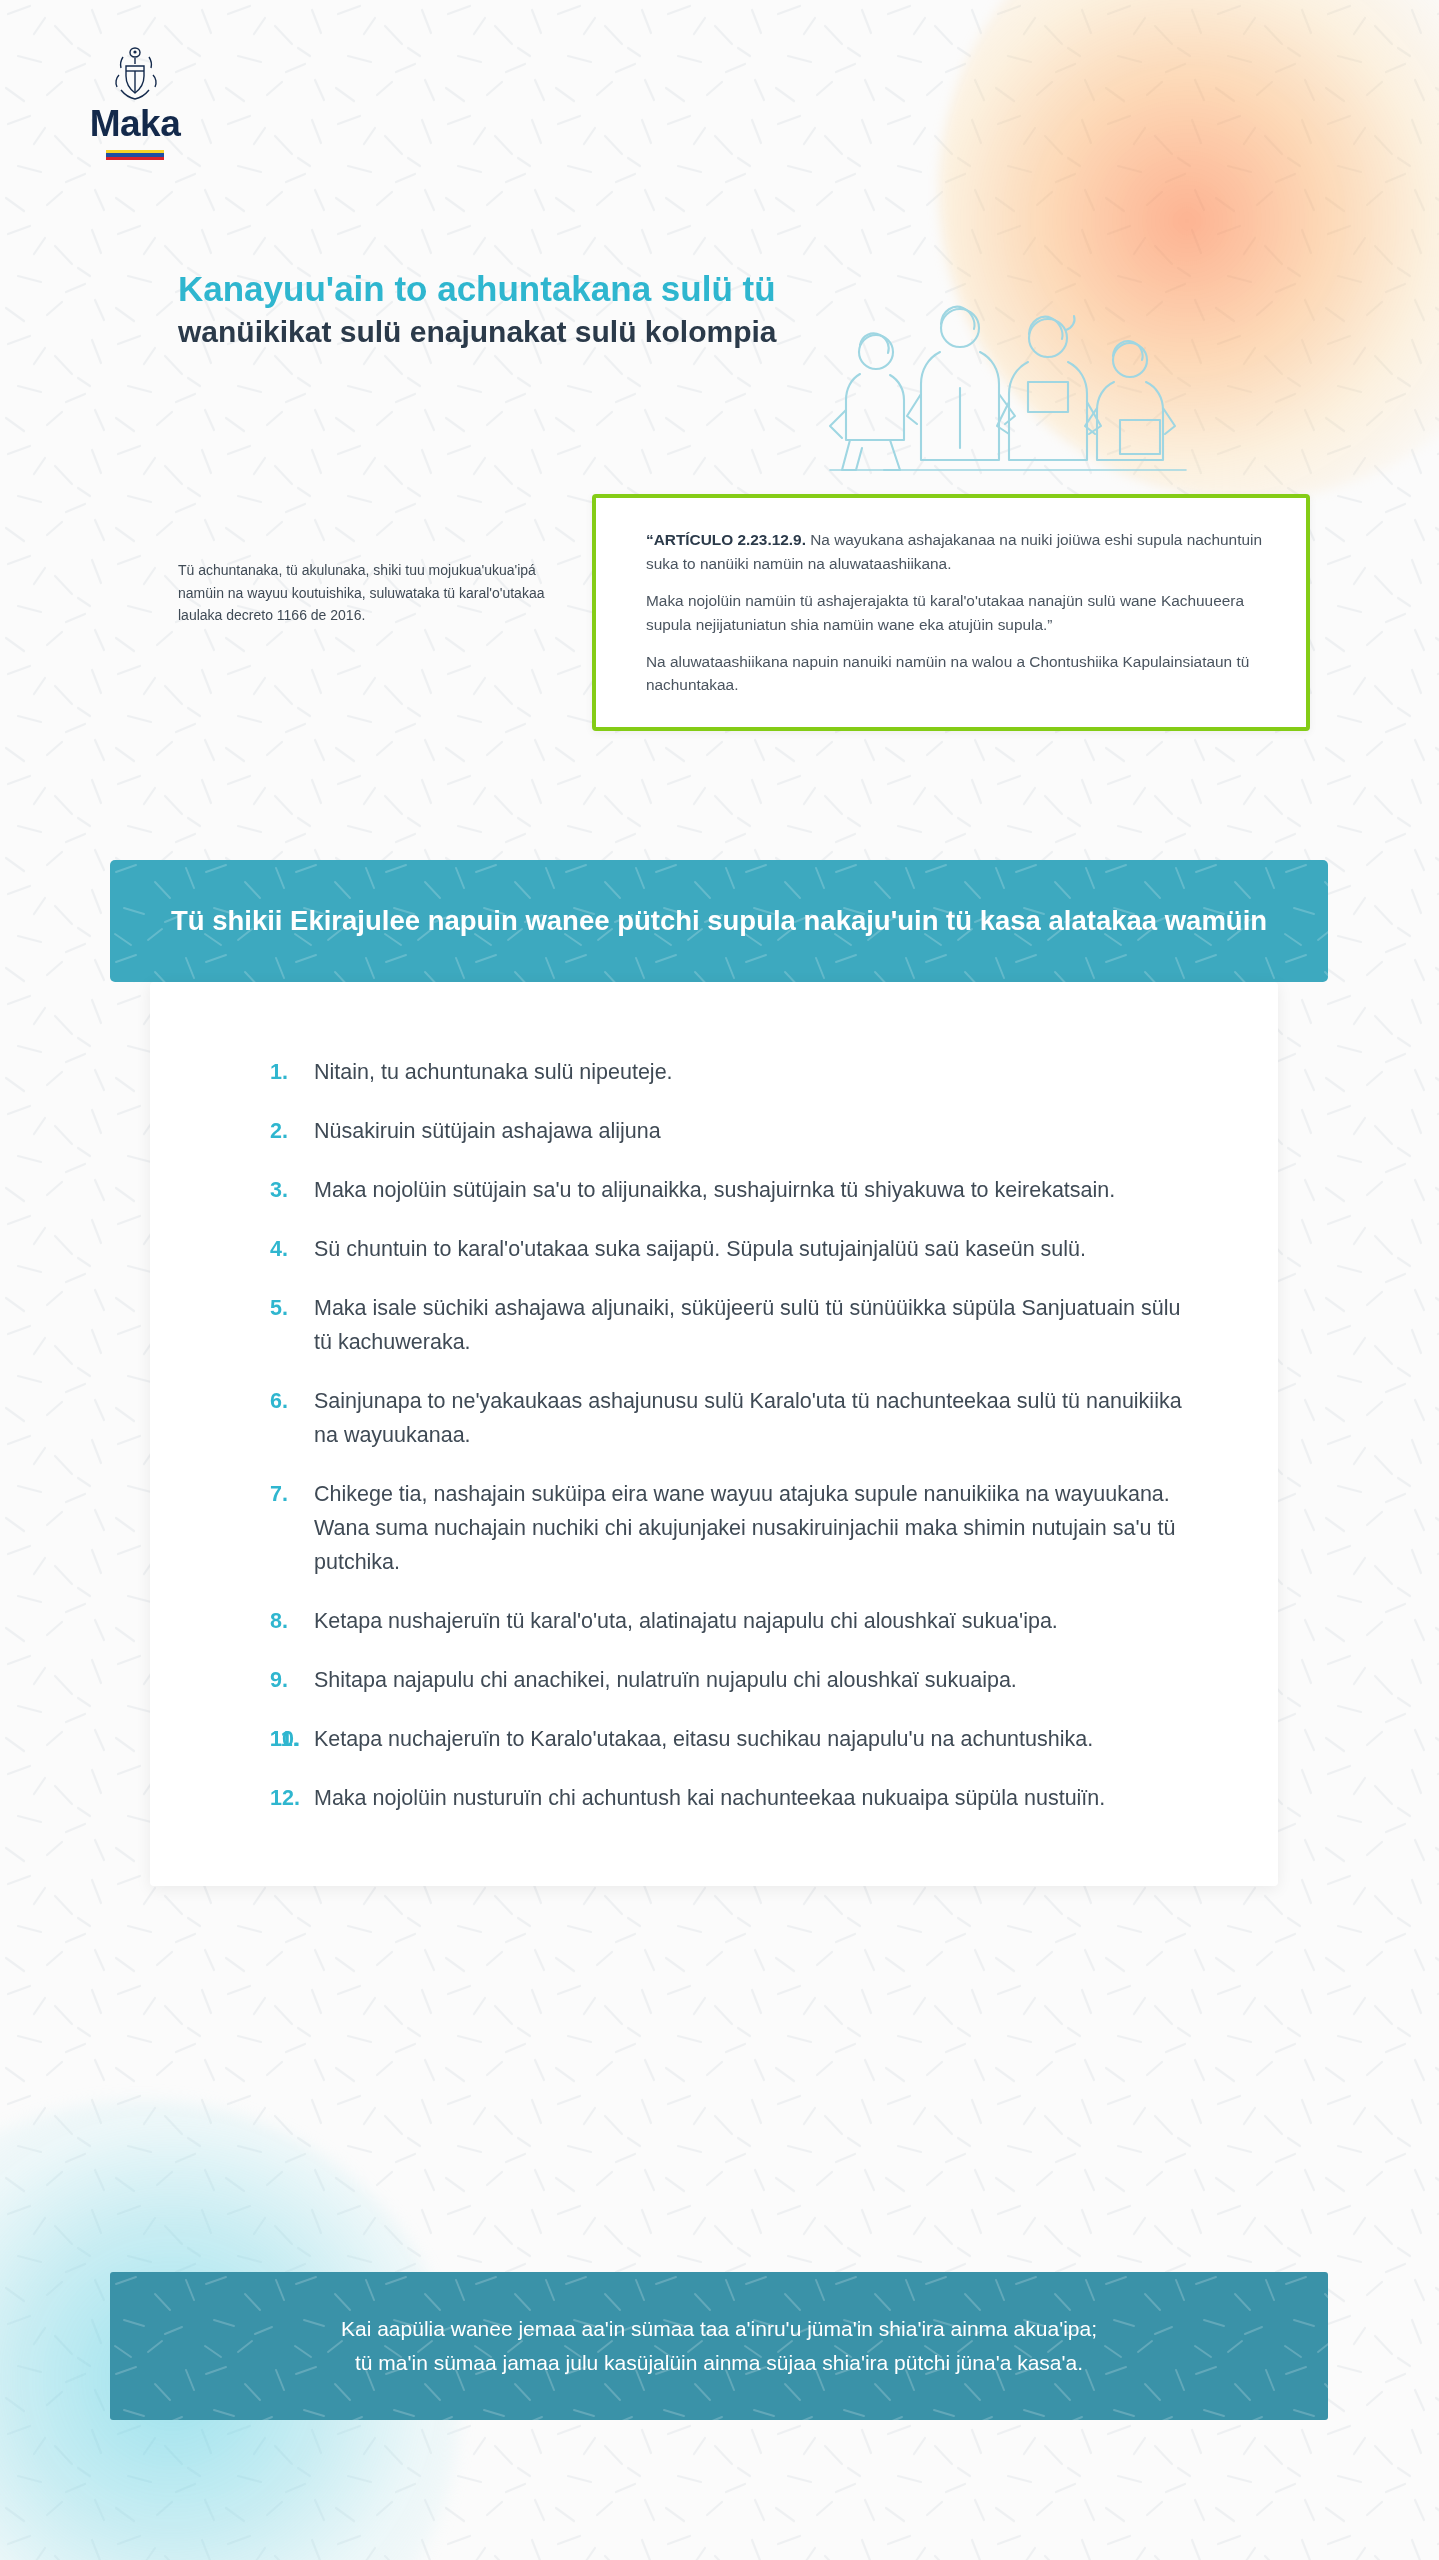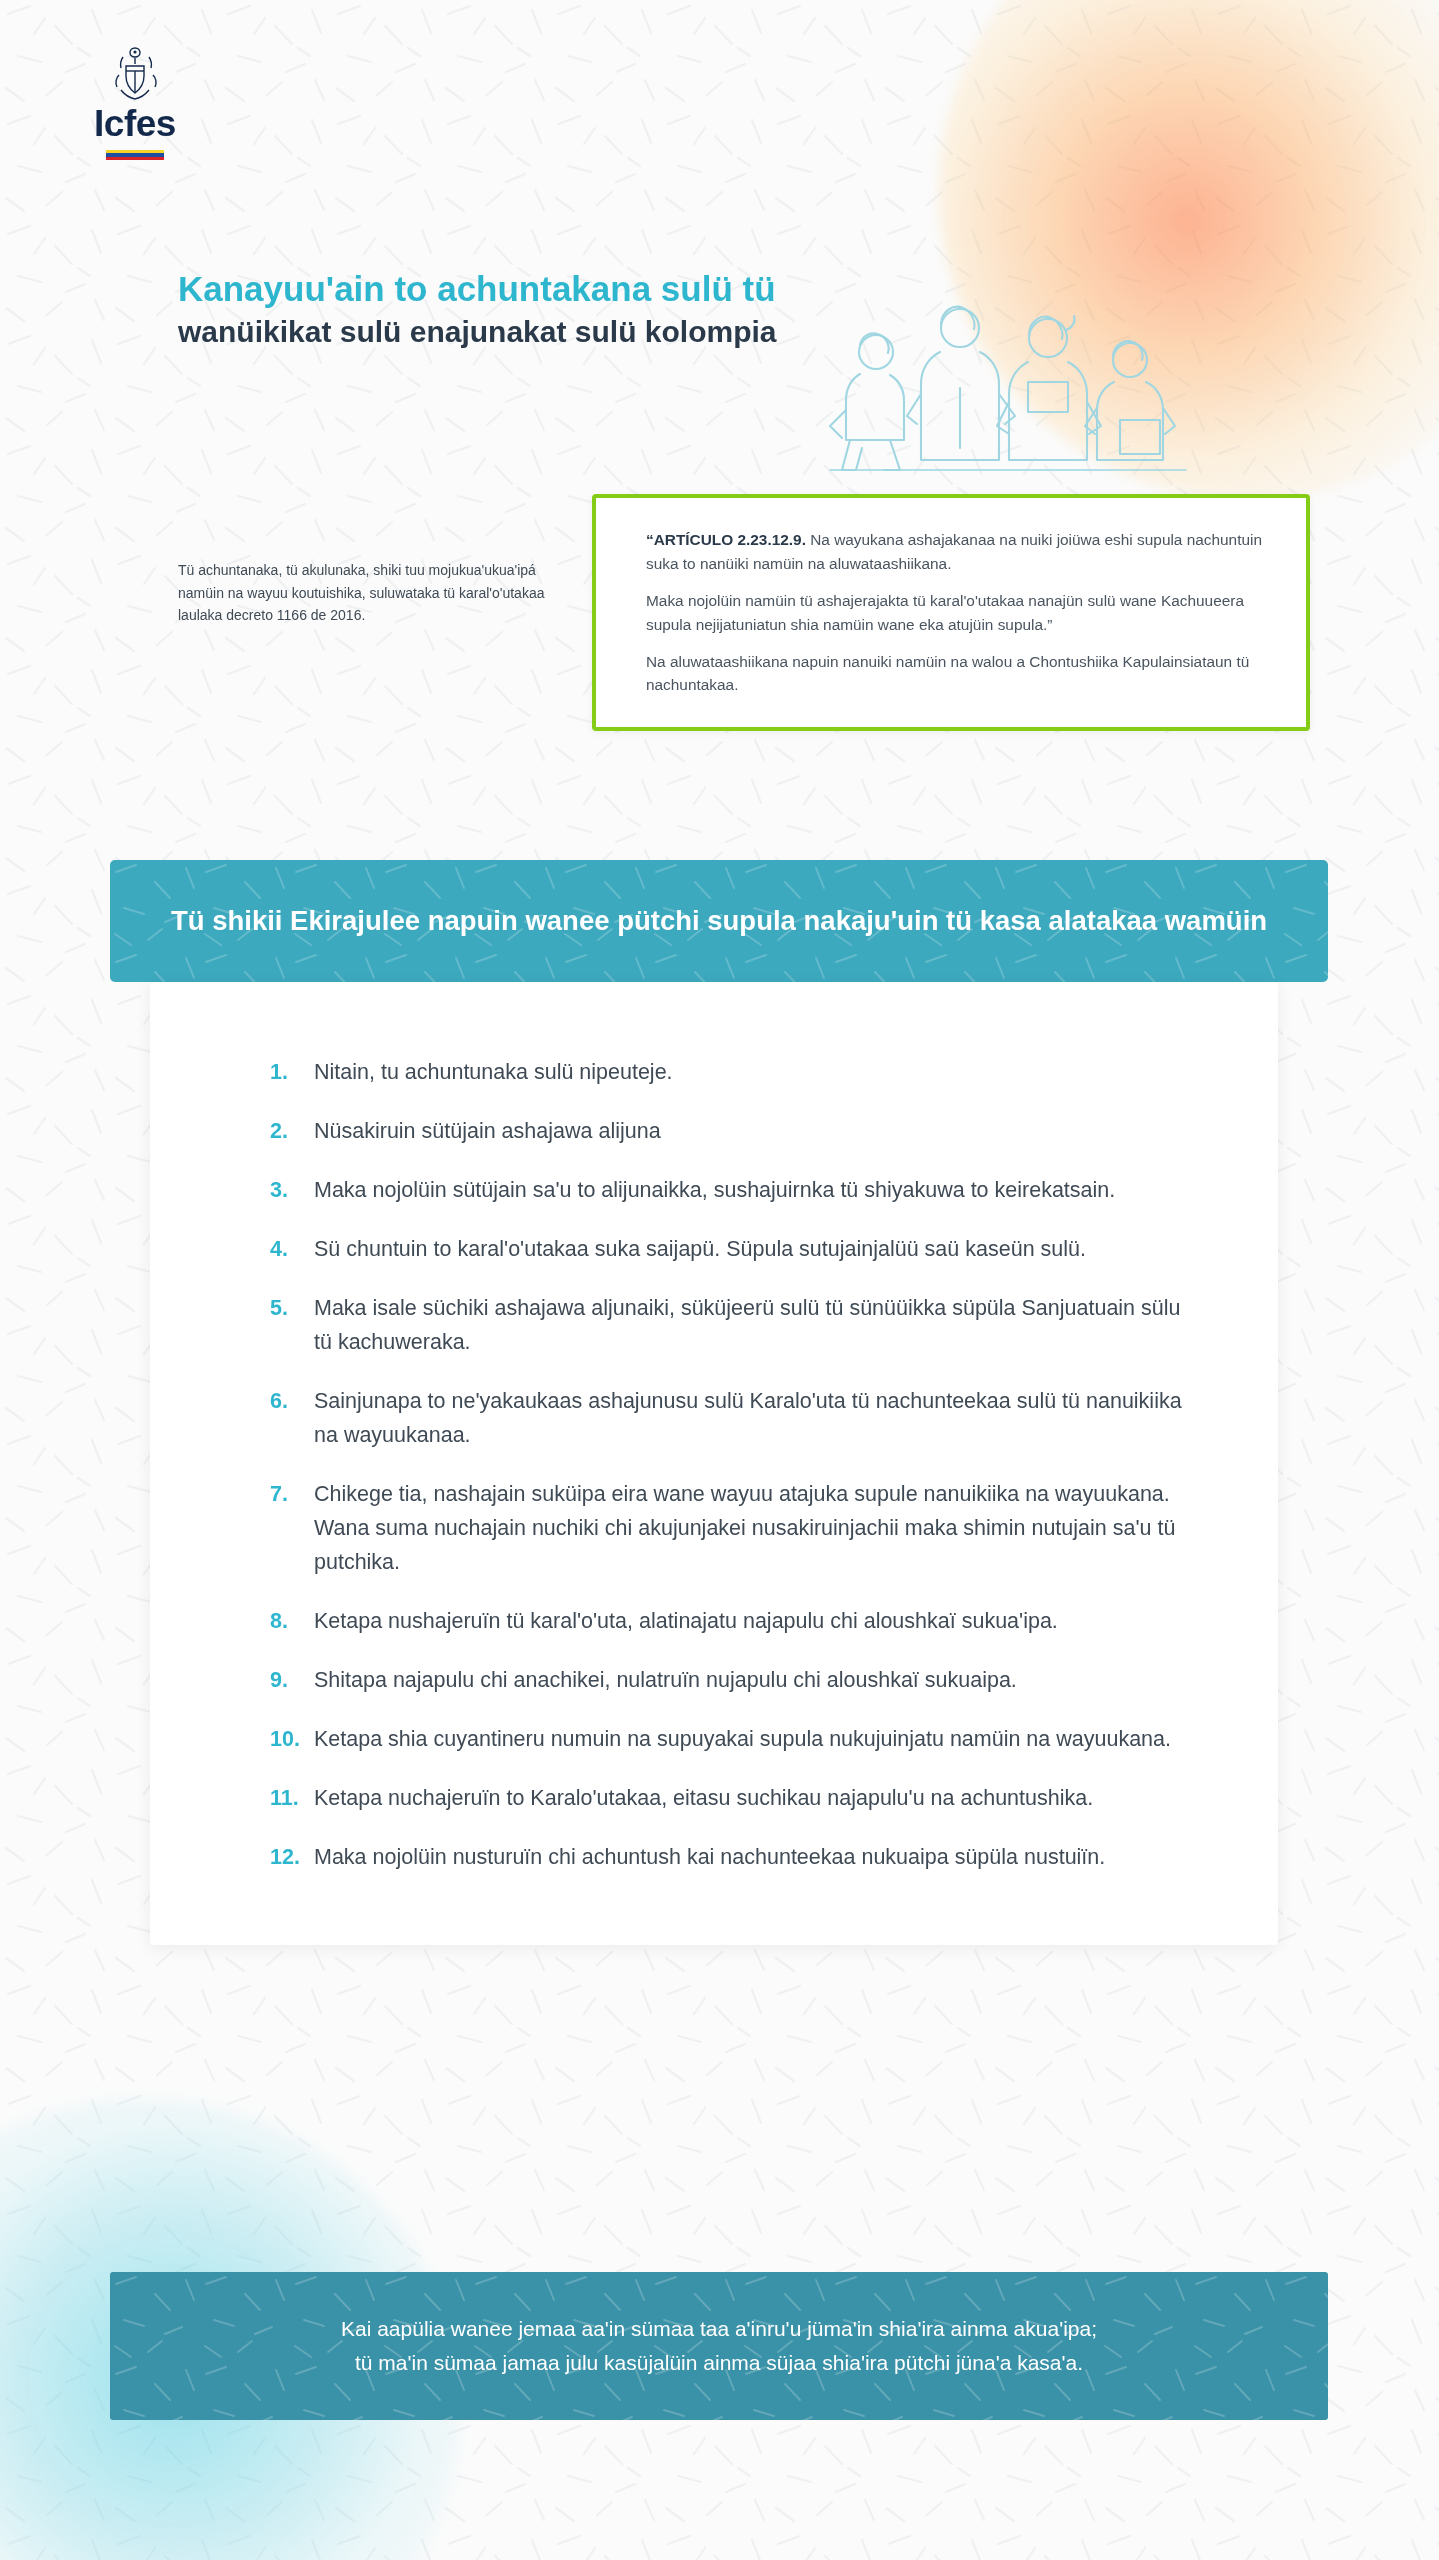"Icfes" div.logo-word { text: Icfes -> Maka }
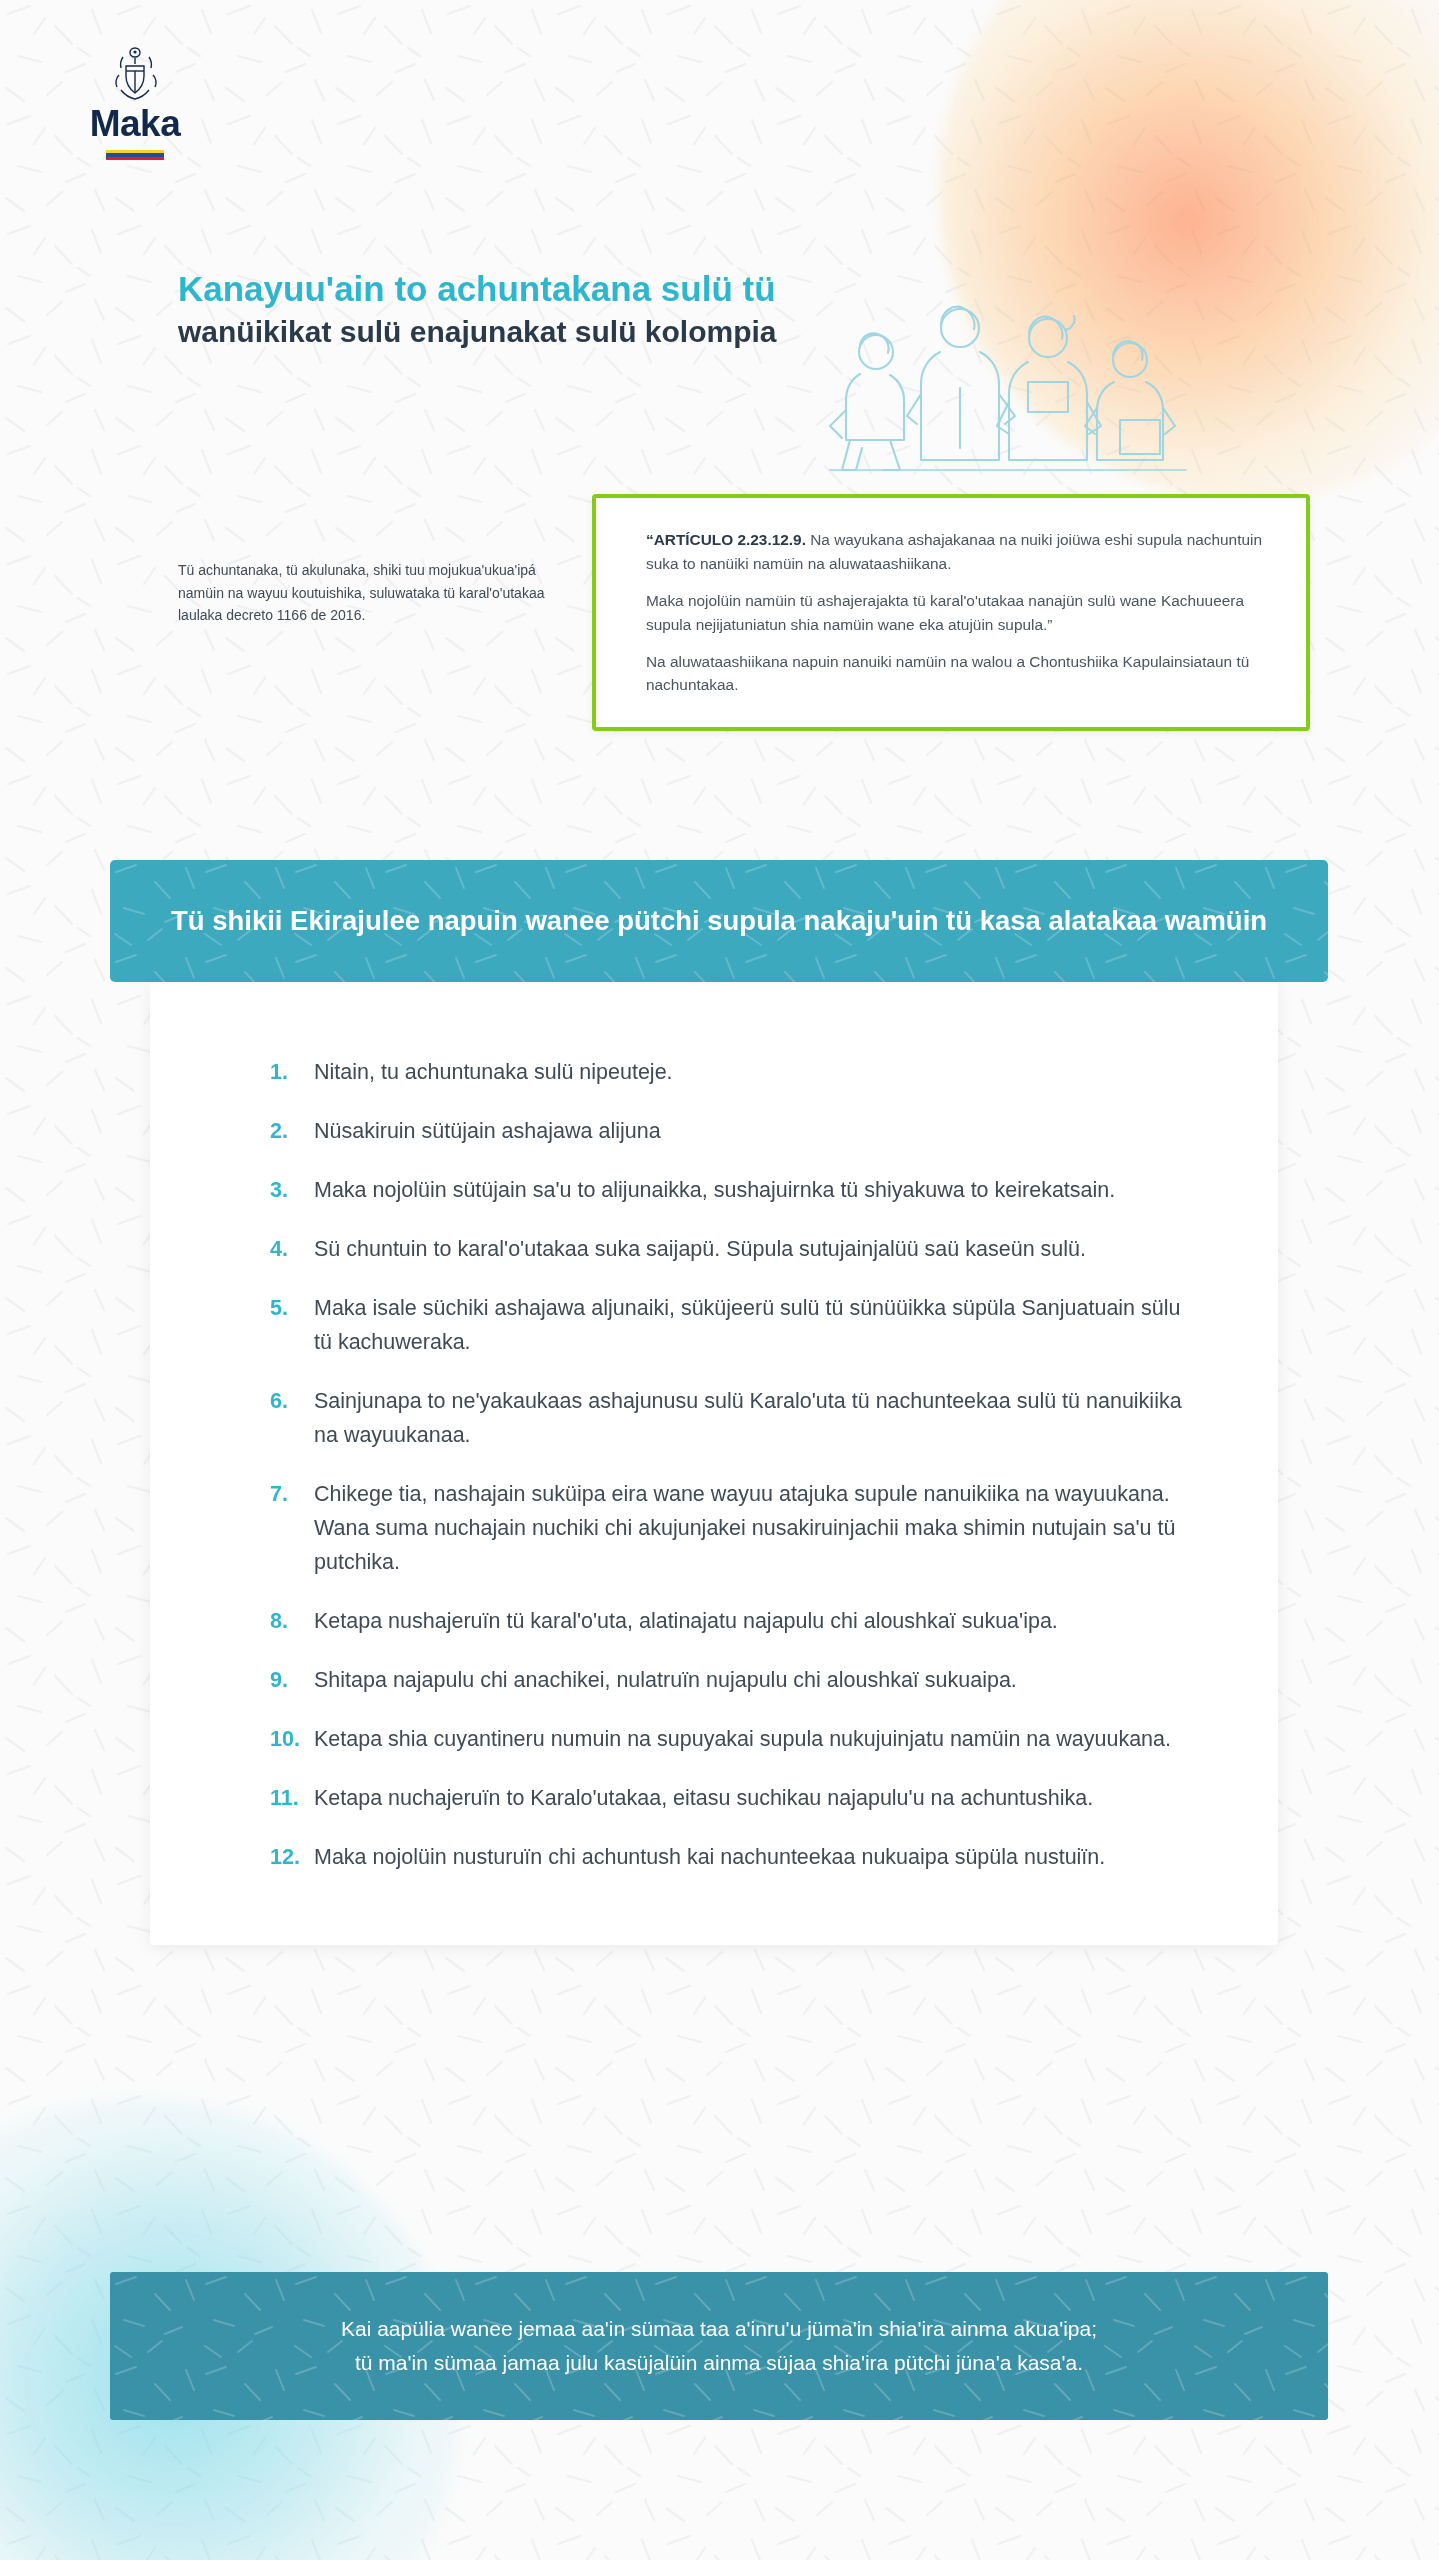"Ketapa shia cuyantineru numuin na" span { html: <span>Ketapa shia cuyantineru numuin na supuyakai supula nukujuinjatu namüin na wayuukana.</span> -> none }
